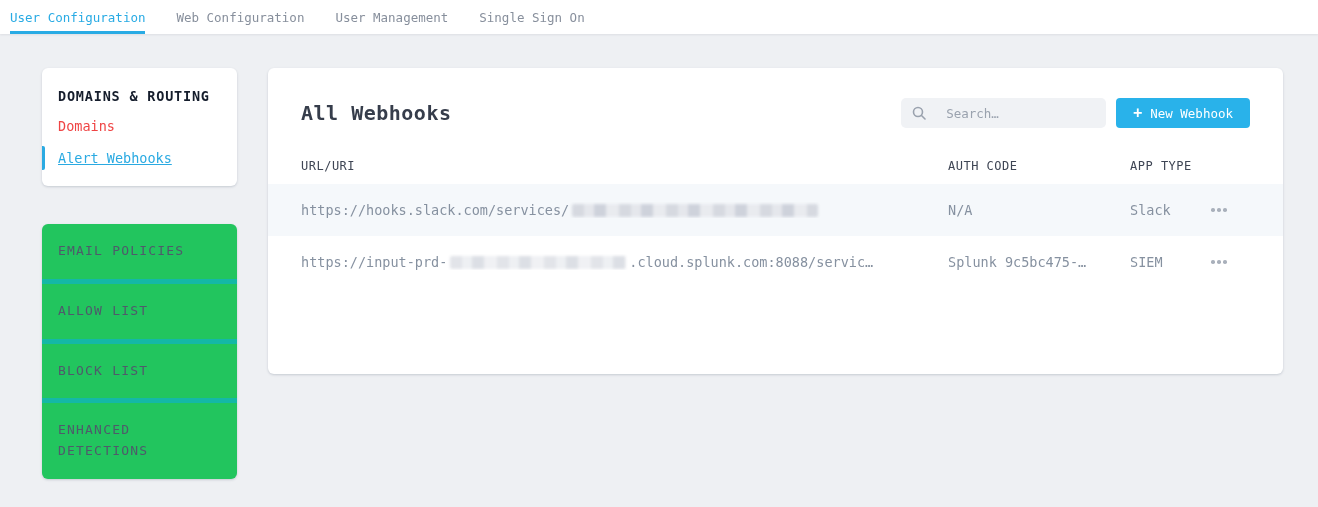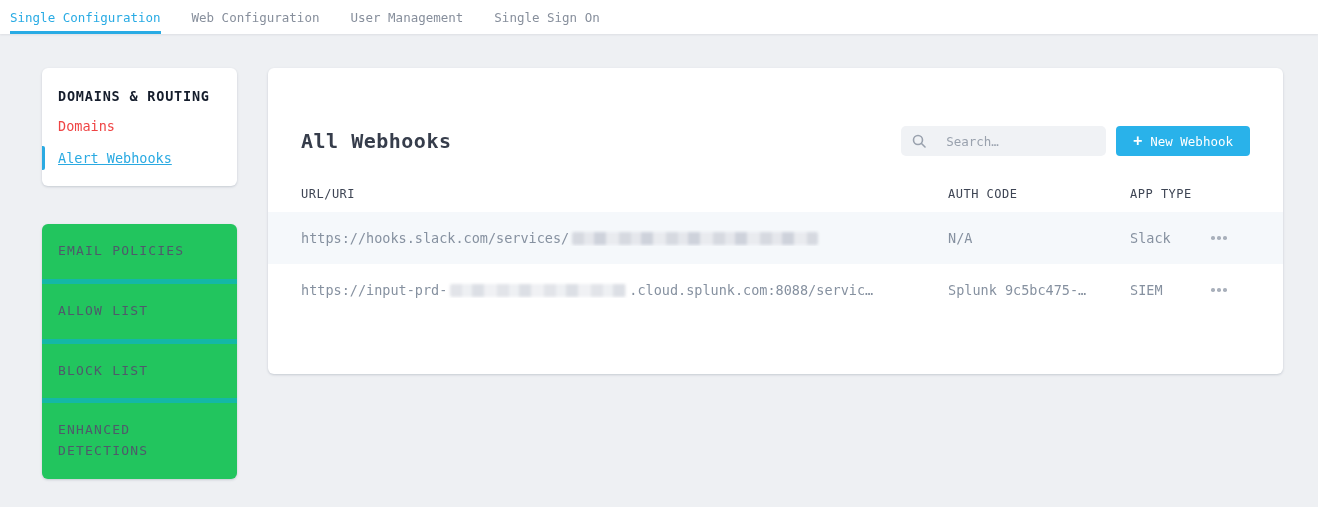"Single Configuration" div.tab { text: Single -> User }
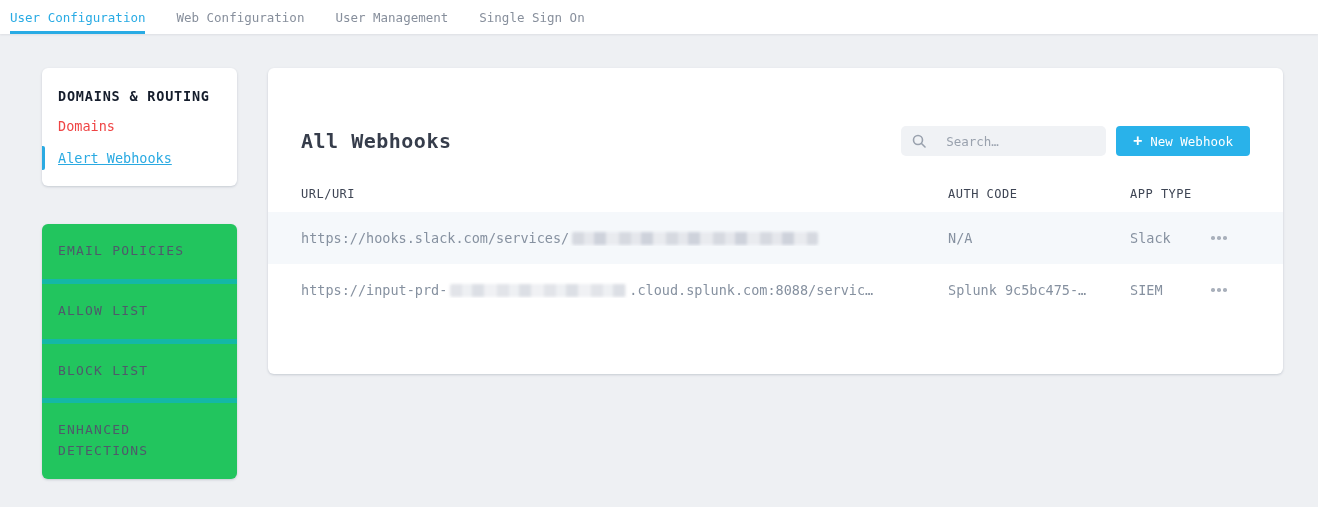"All Webhooks" .panel-header { margin-top: 28px -> none }
